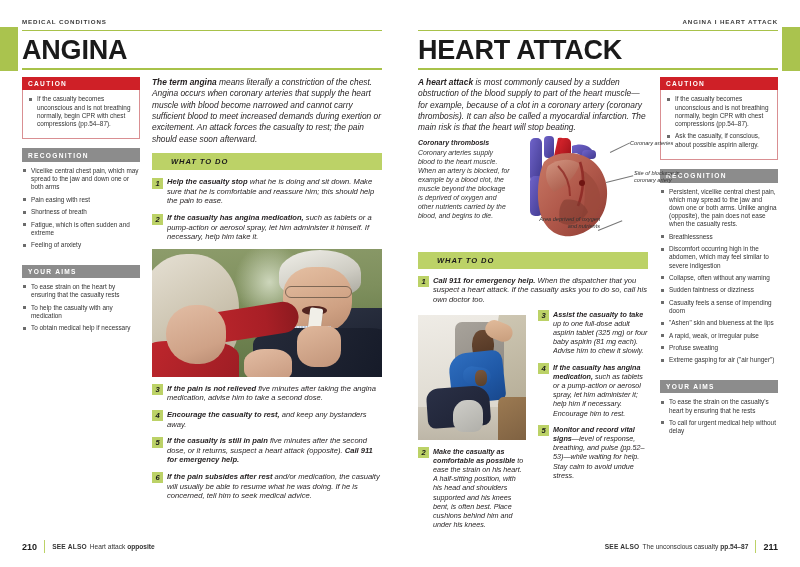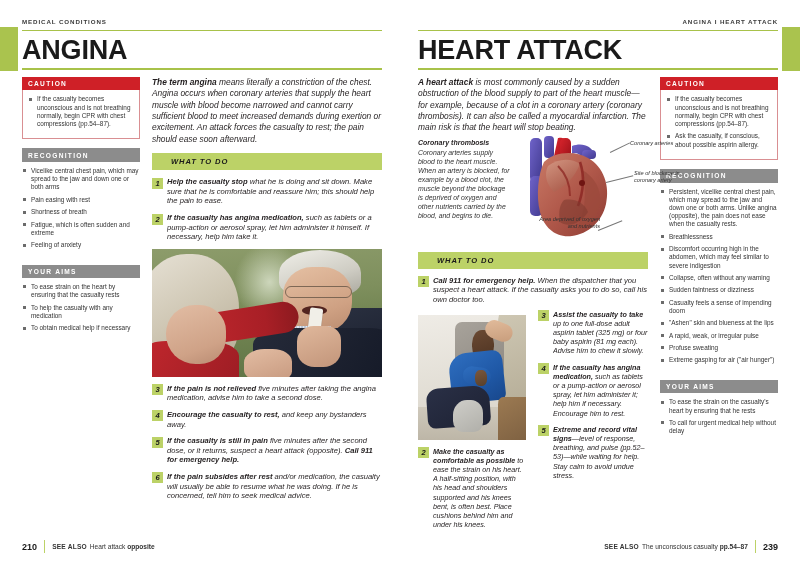"Extreme and record vital signs" b { text: Extreme -> Monitor }
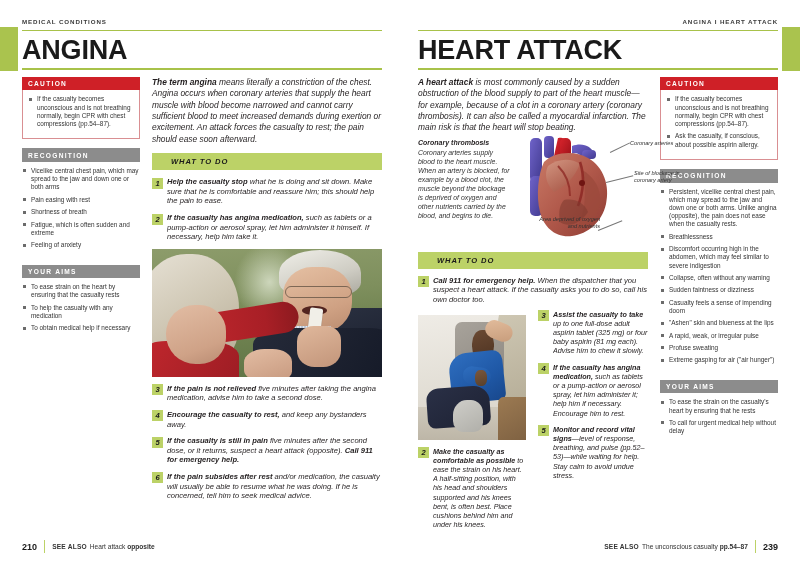"239" span.pageno { text: 239 -> 211 }
